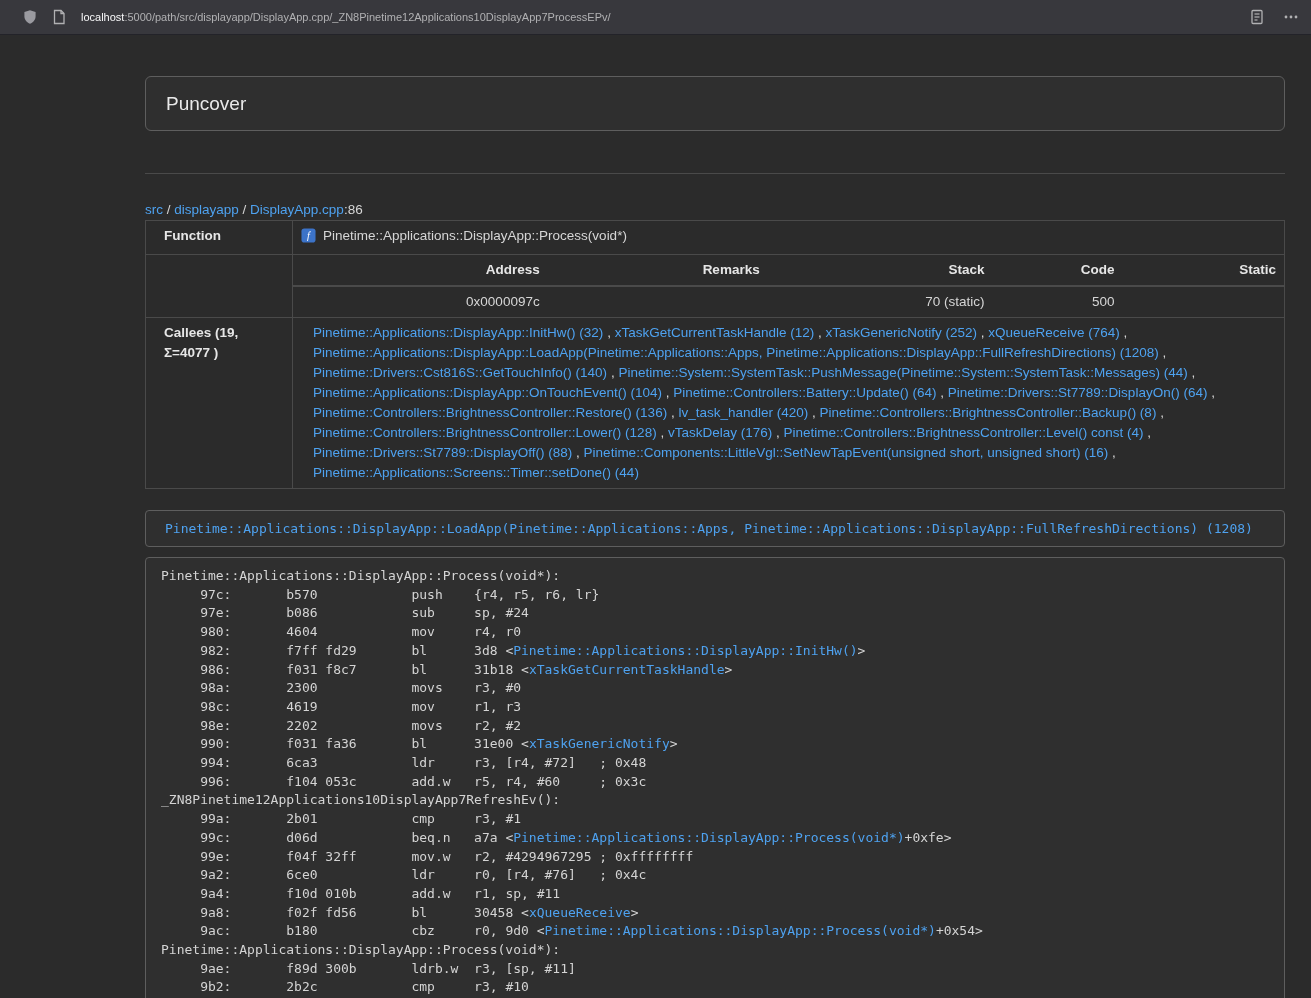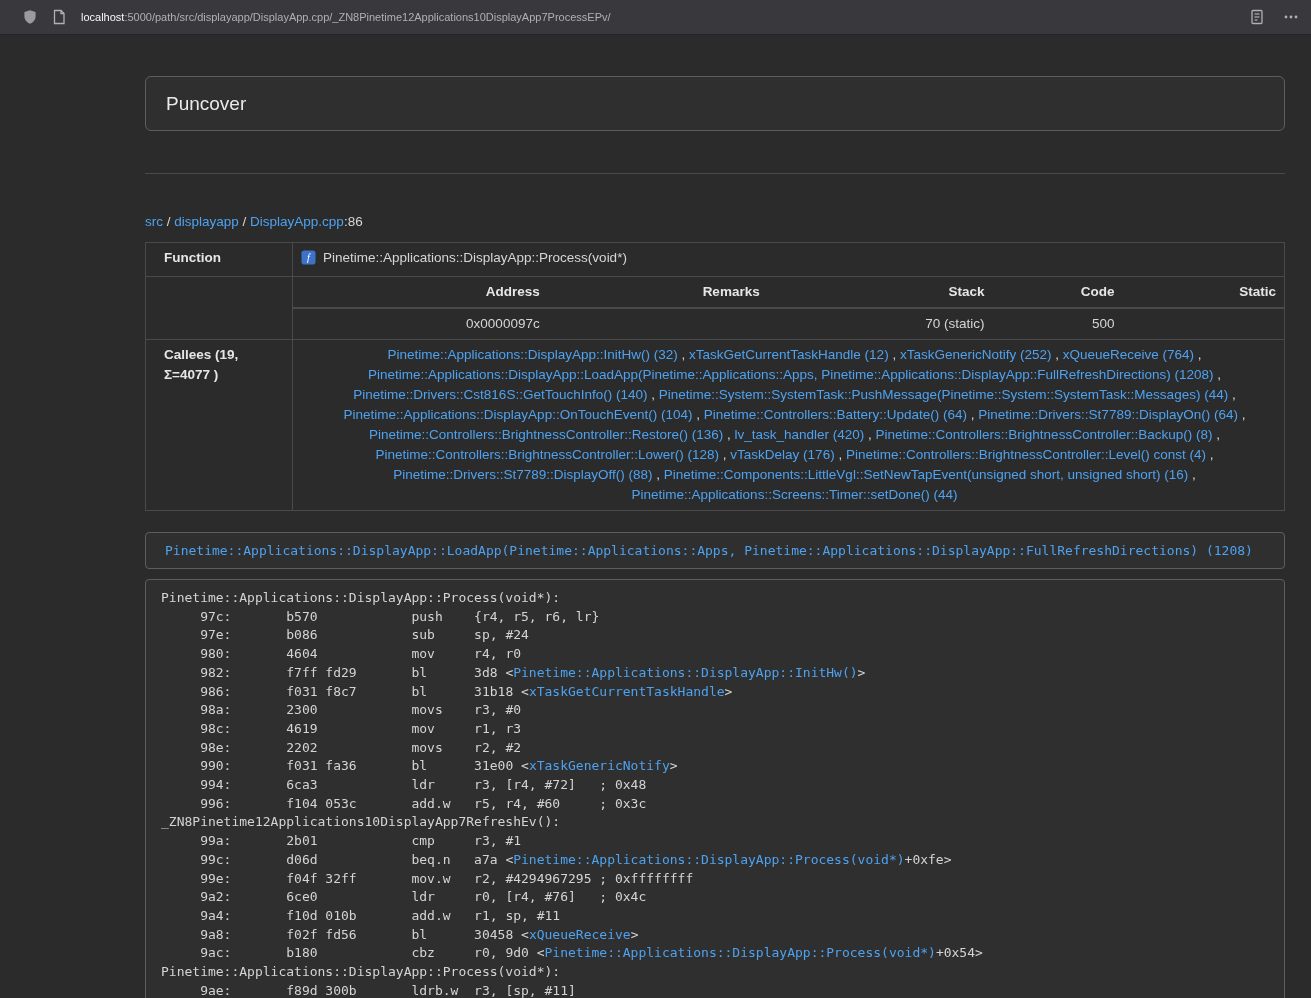"src / displayapp / DisplayApp.cpp:86" .breadcrumb { margin-top: 38px -> 26px }
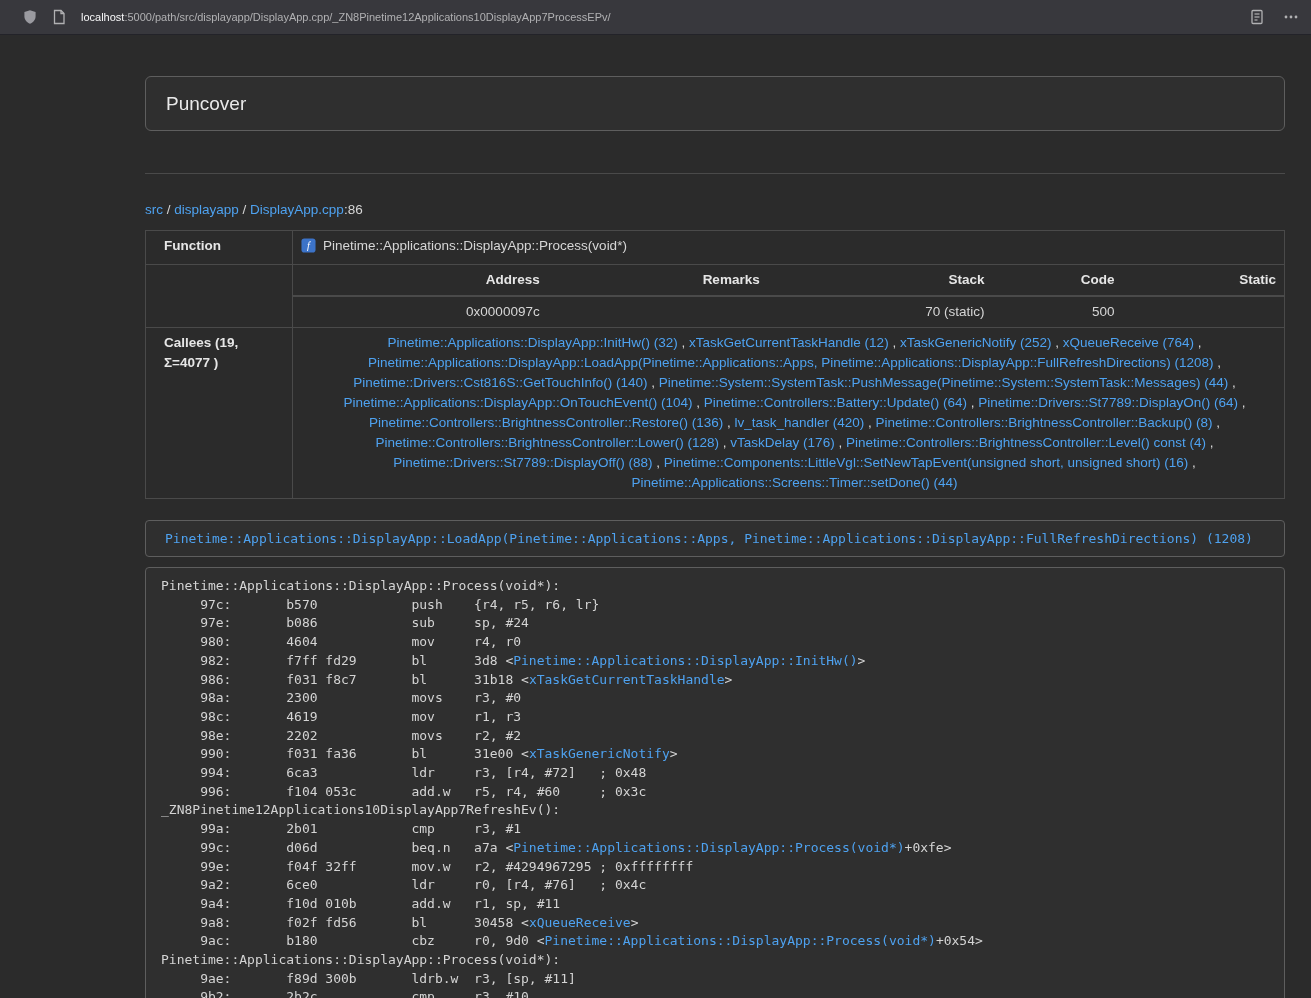"Function" table.main { margin-top: 10px -> none }
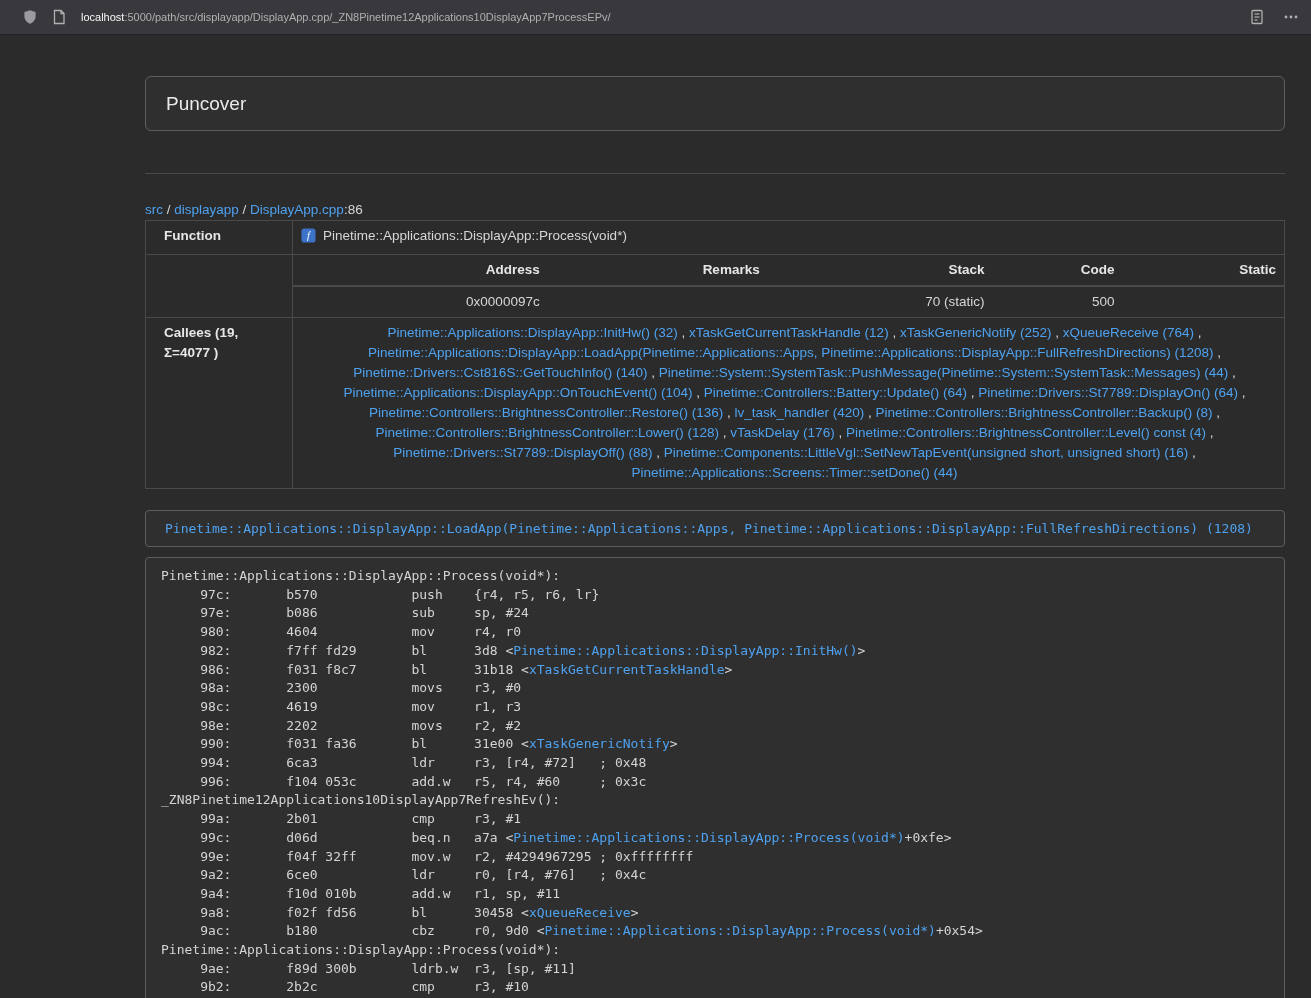"Pinetime::Applications::DisplayApp::InitHw() (32) ," td.callees { text-align: center -> none }
